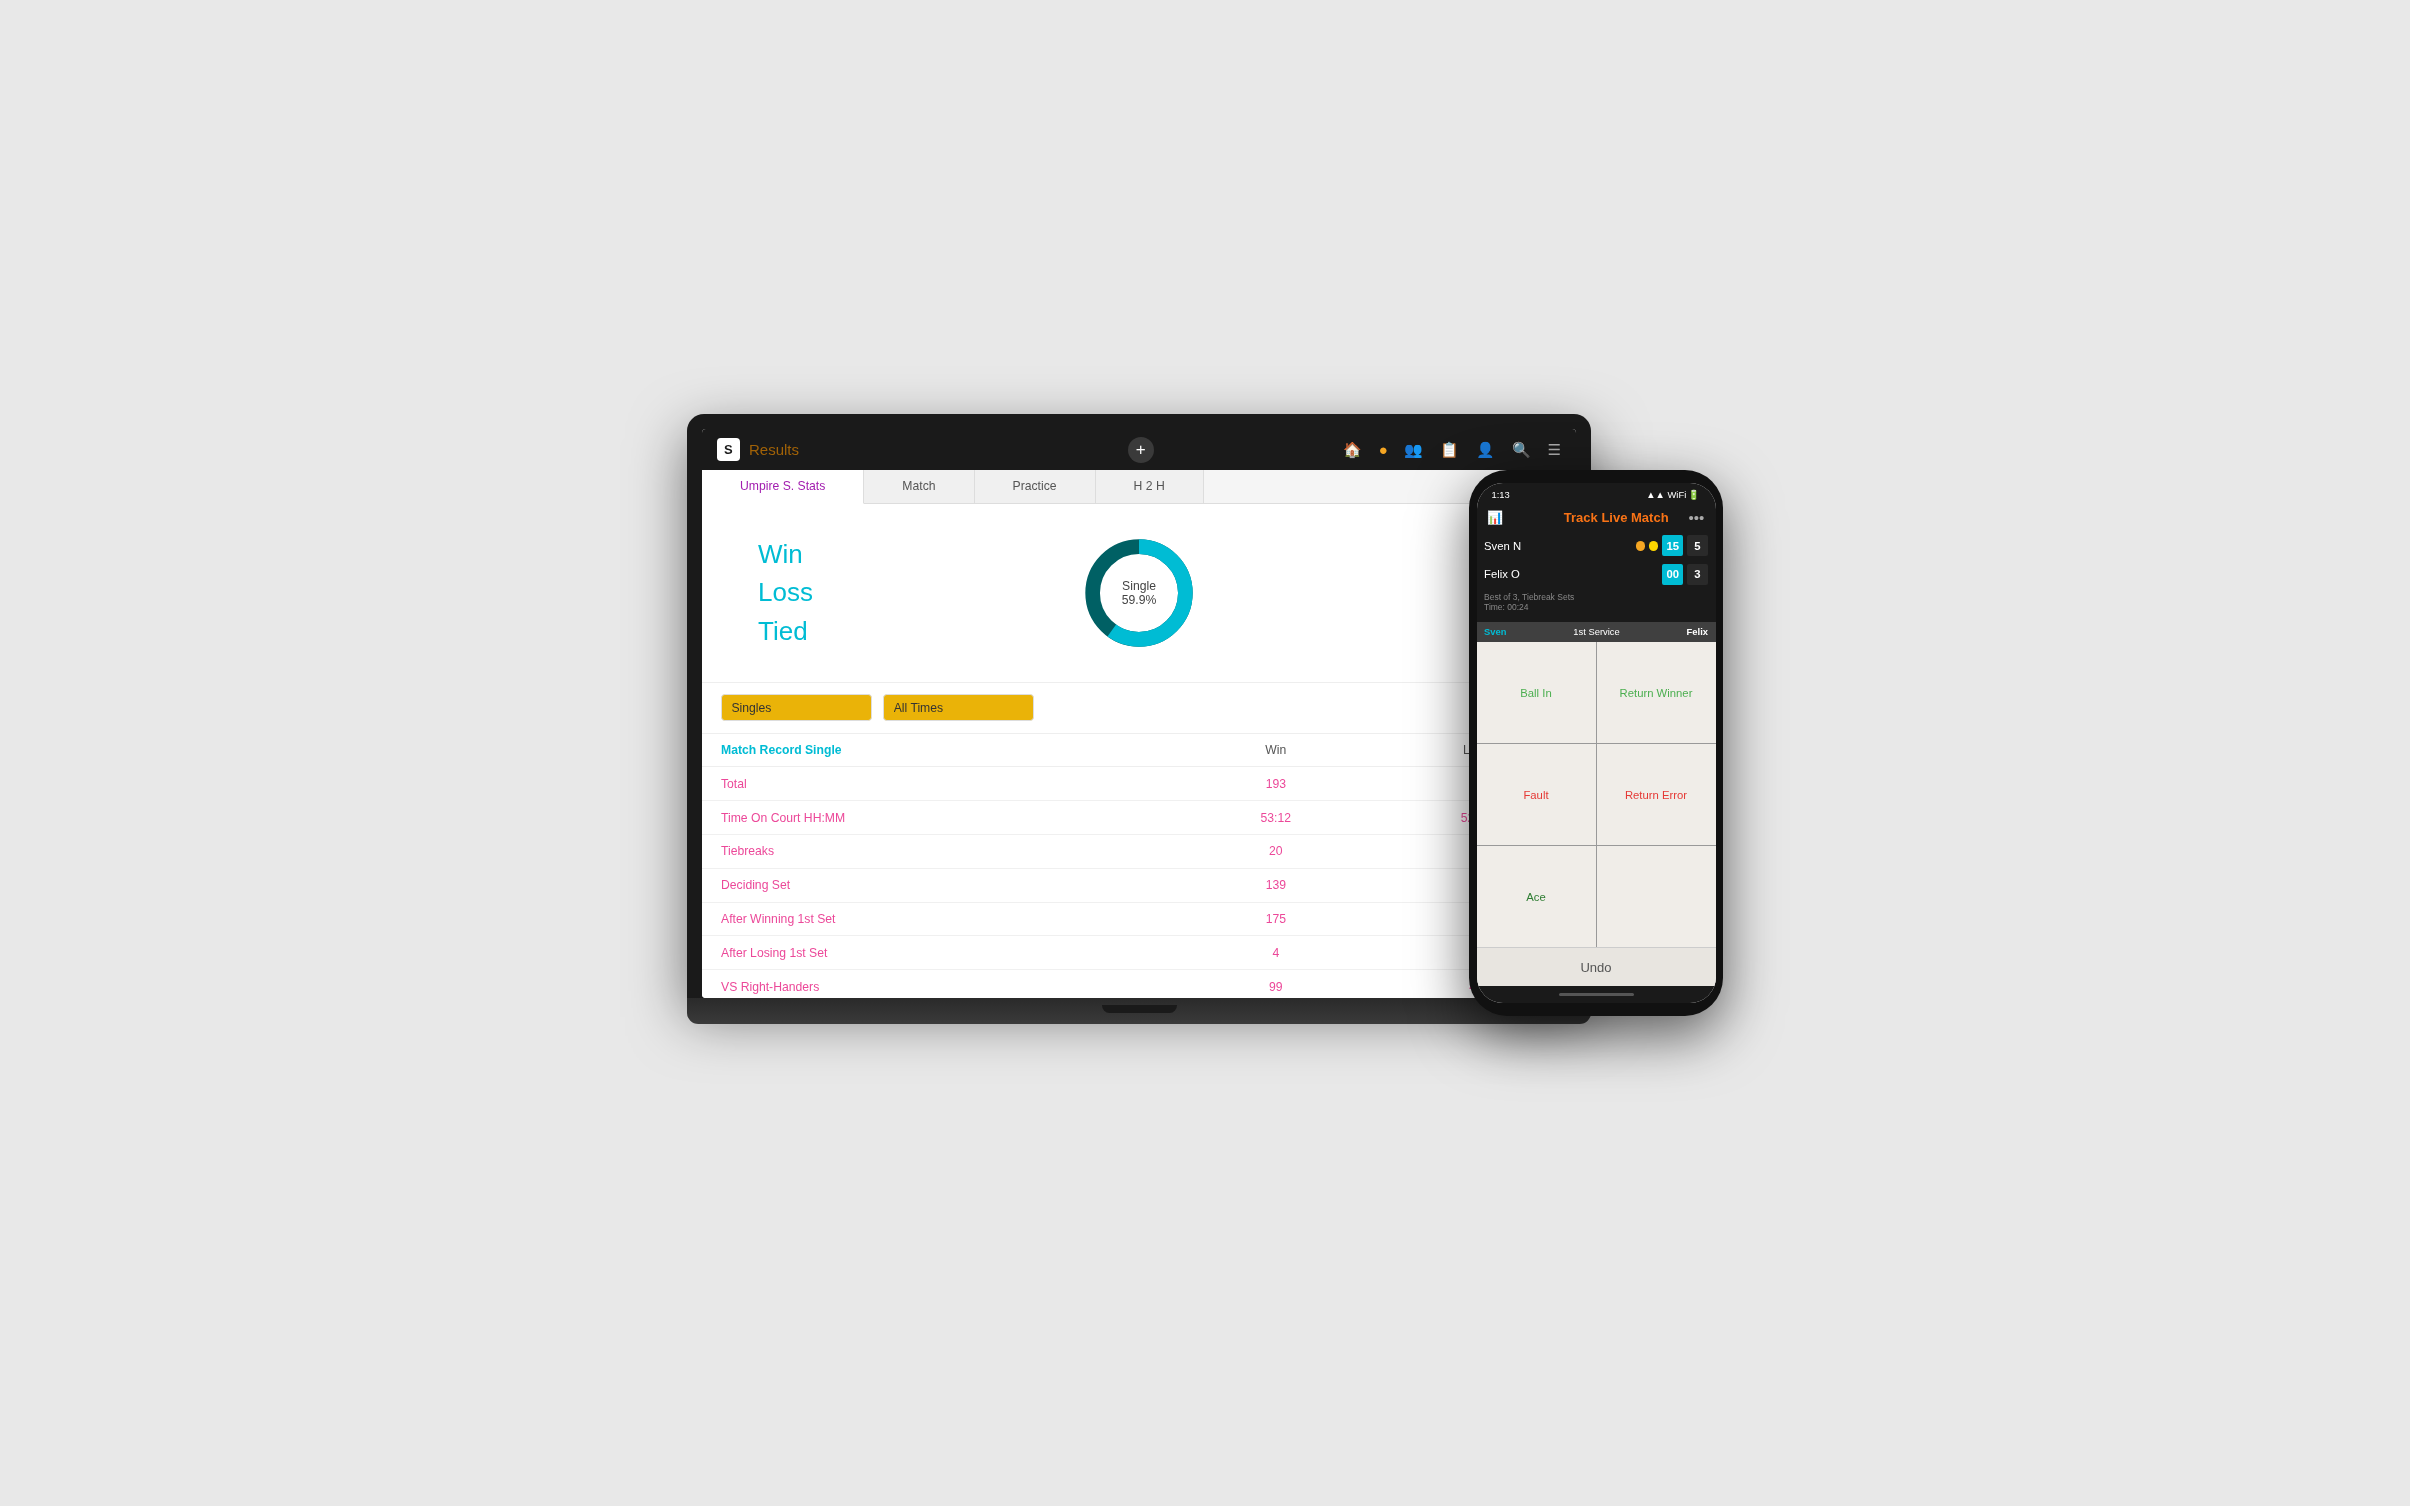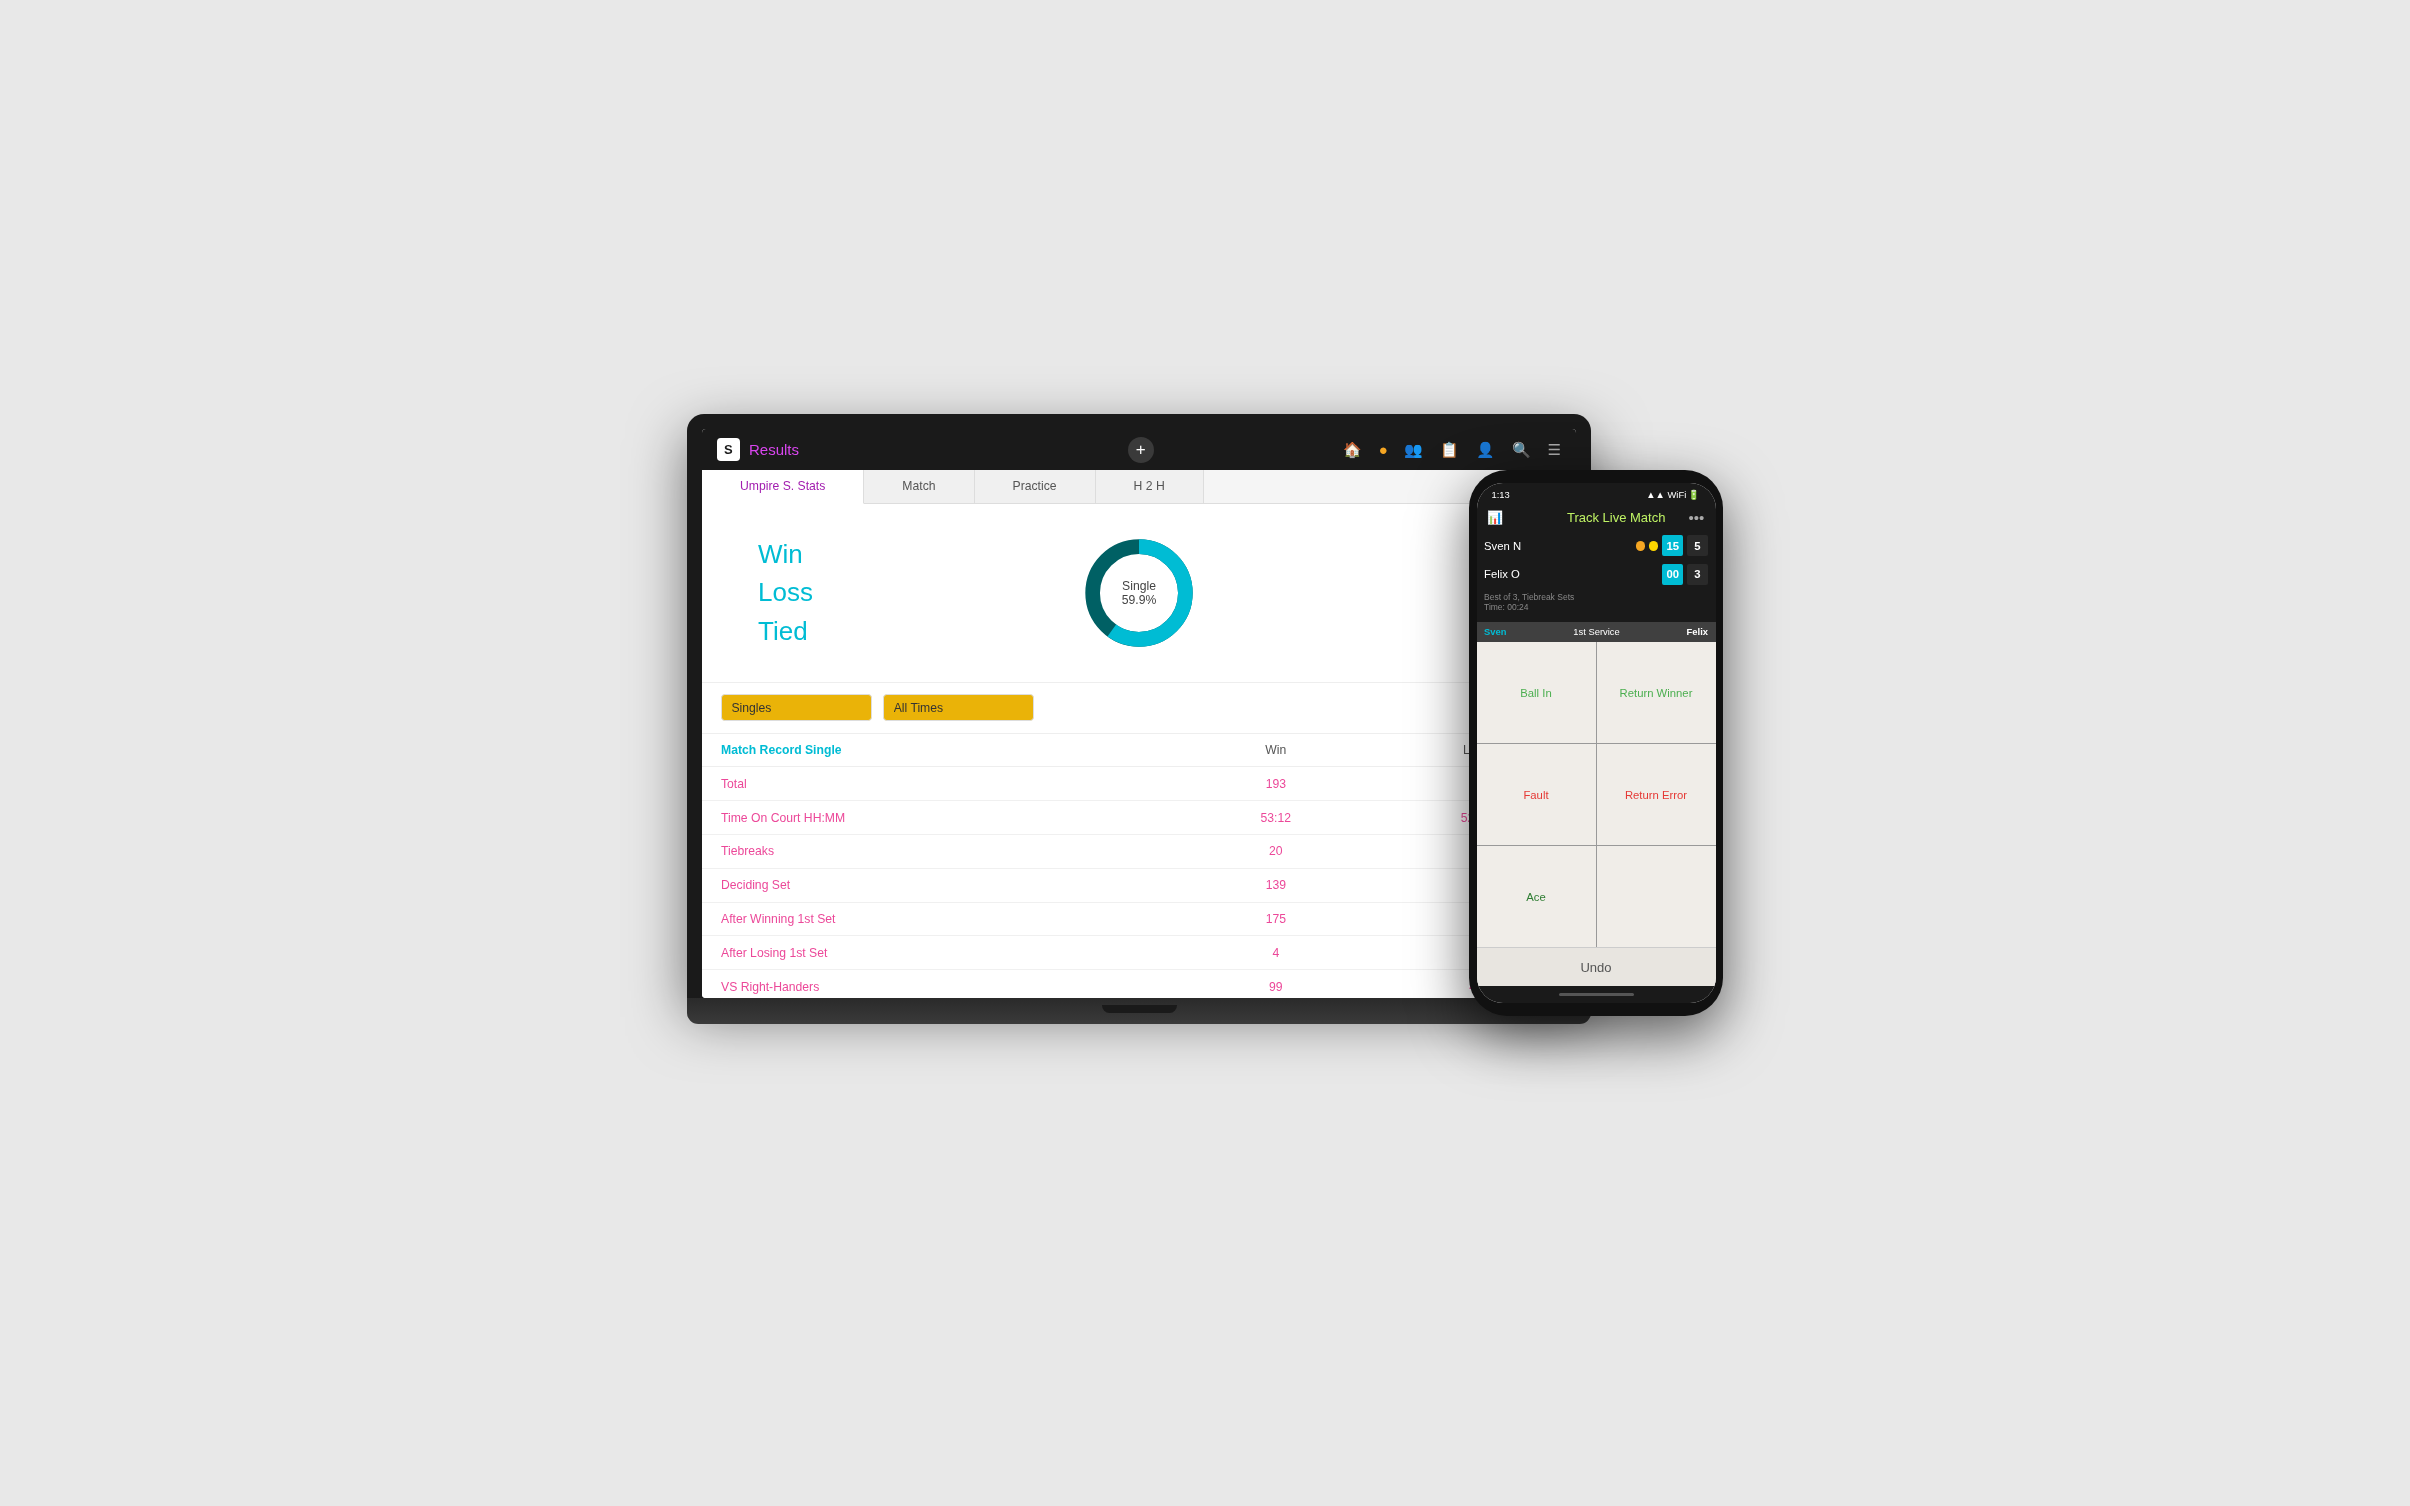"Results" .app-title { color: #d946ef -> #a16207 }
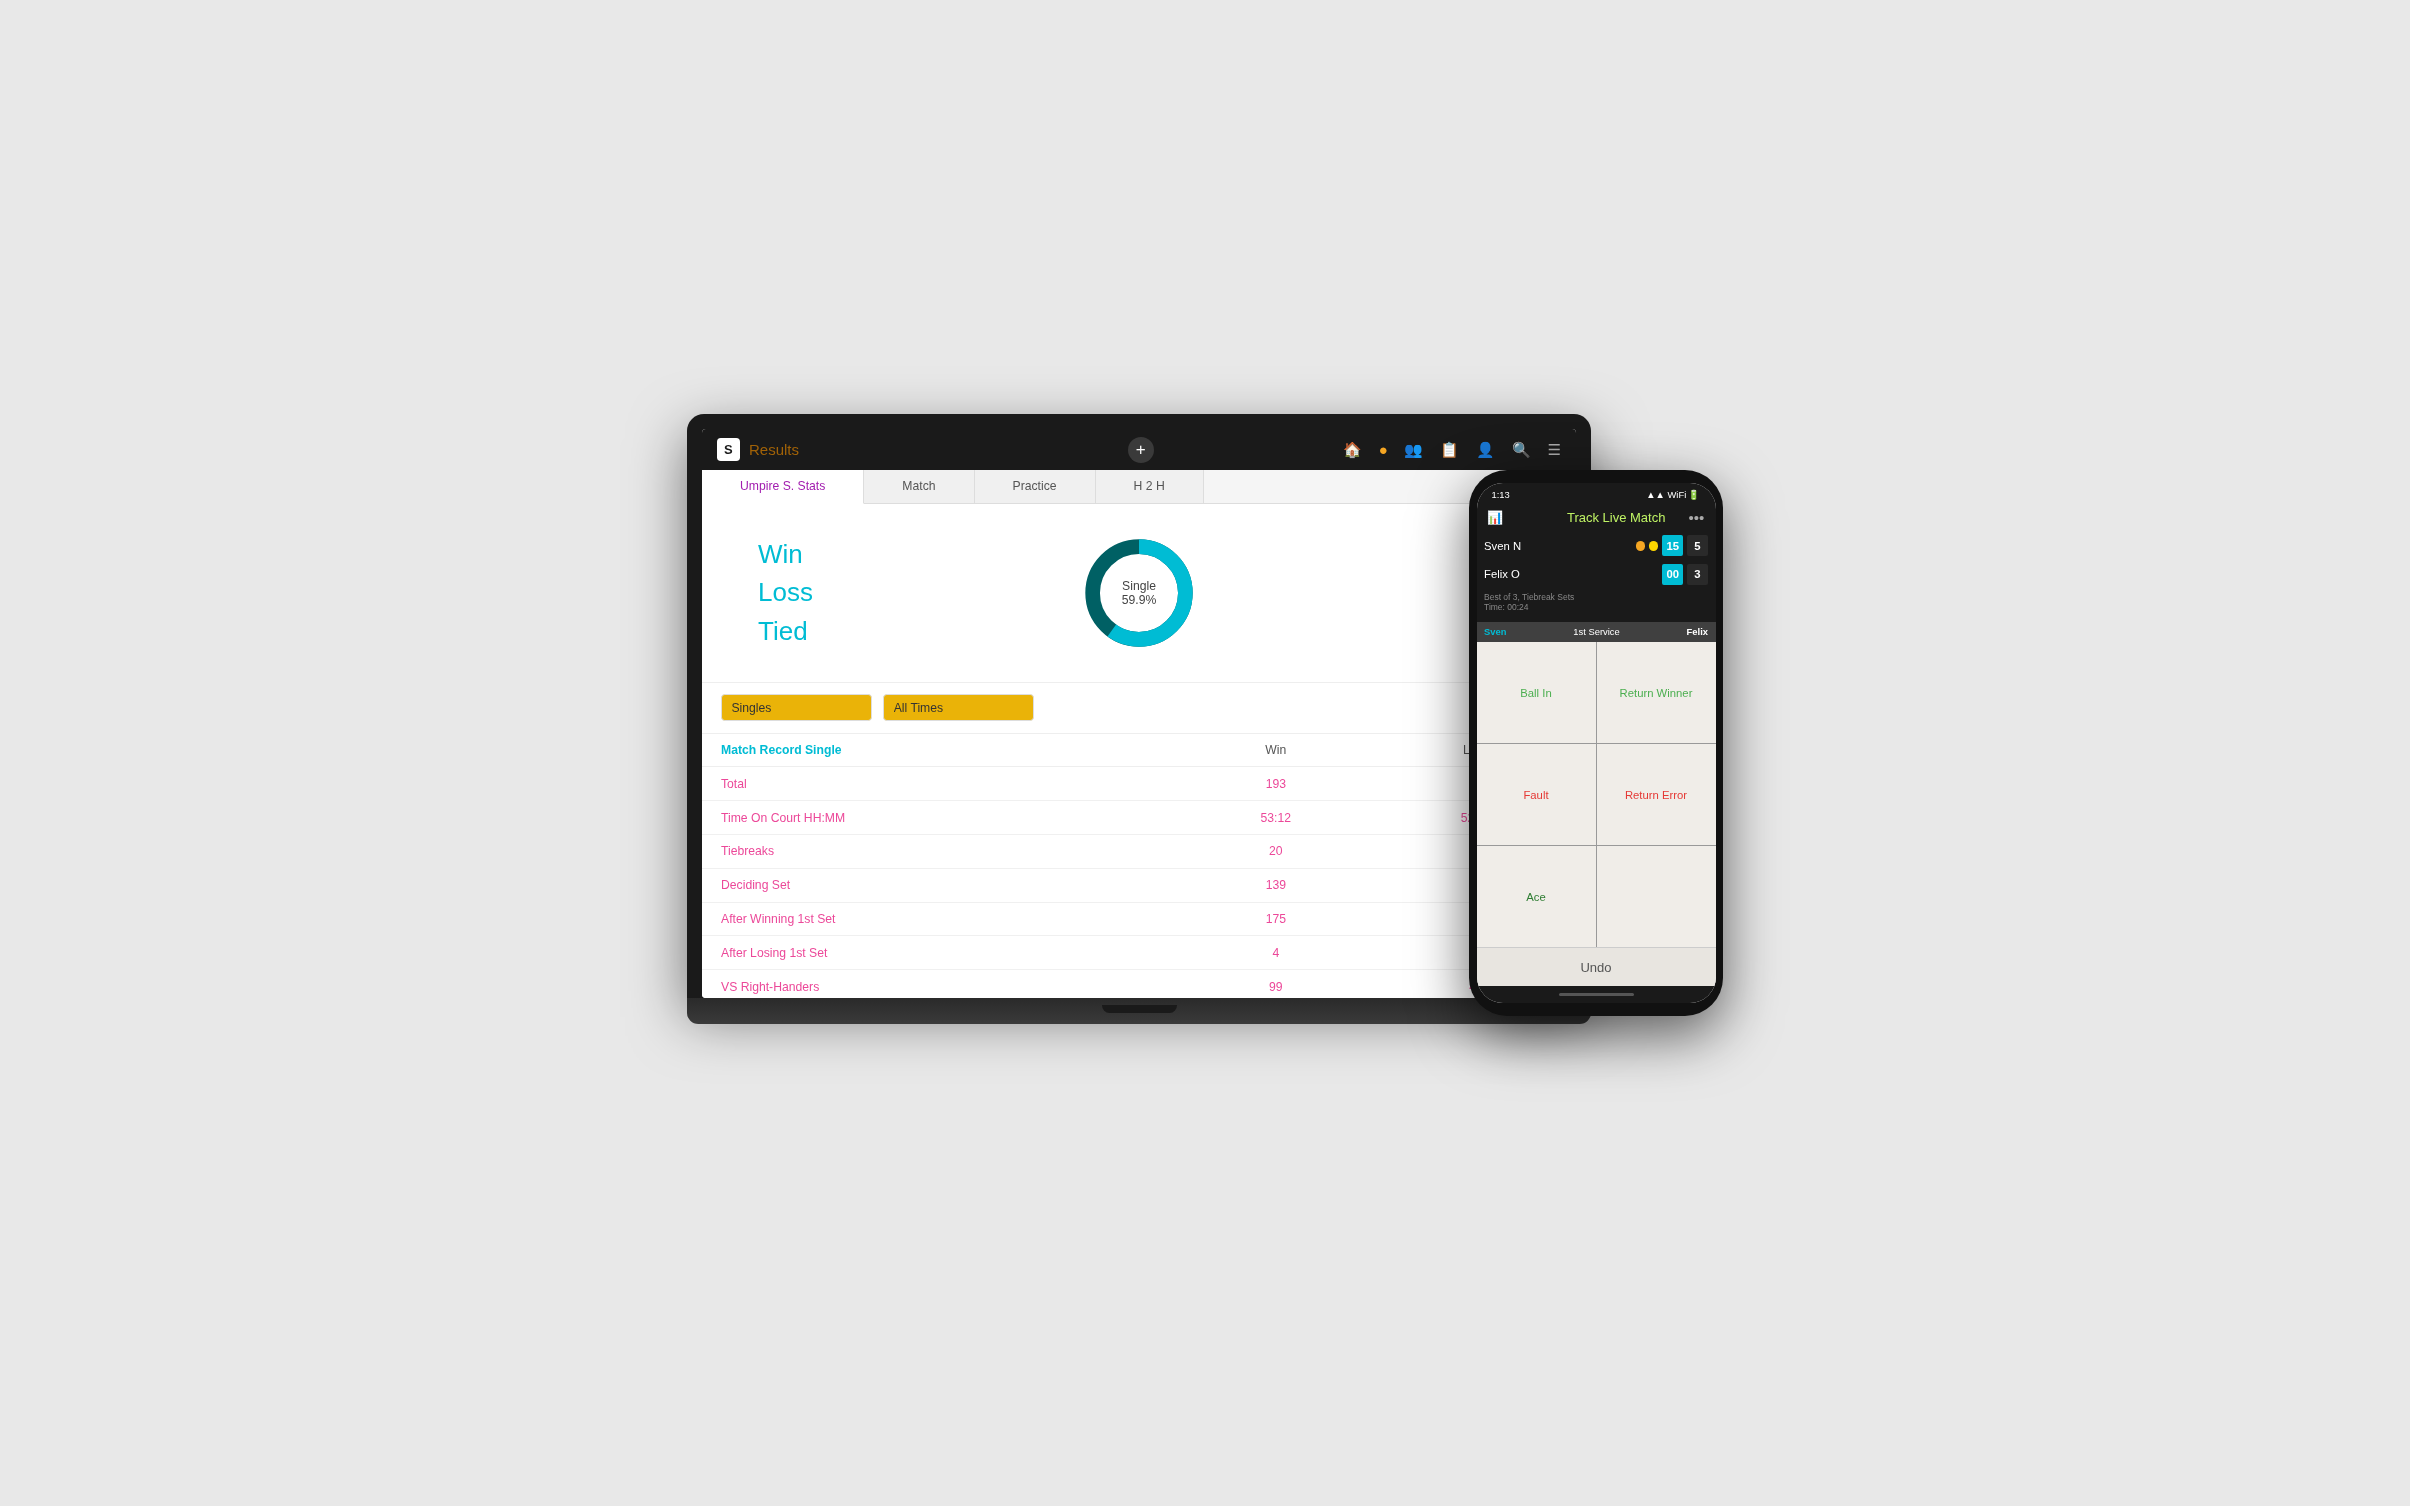"Track Live Match" .phone-header-title { color: #bef264 -> #f97316; font-weight: 400 -> 700 }
